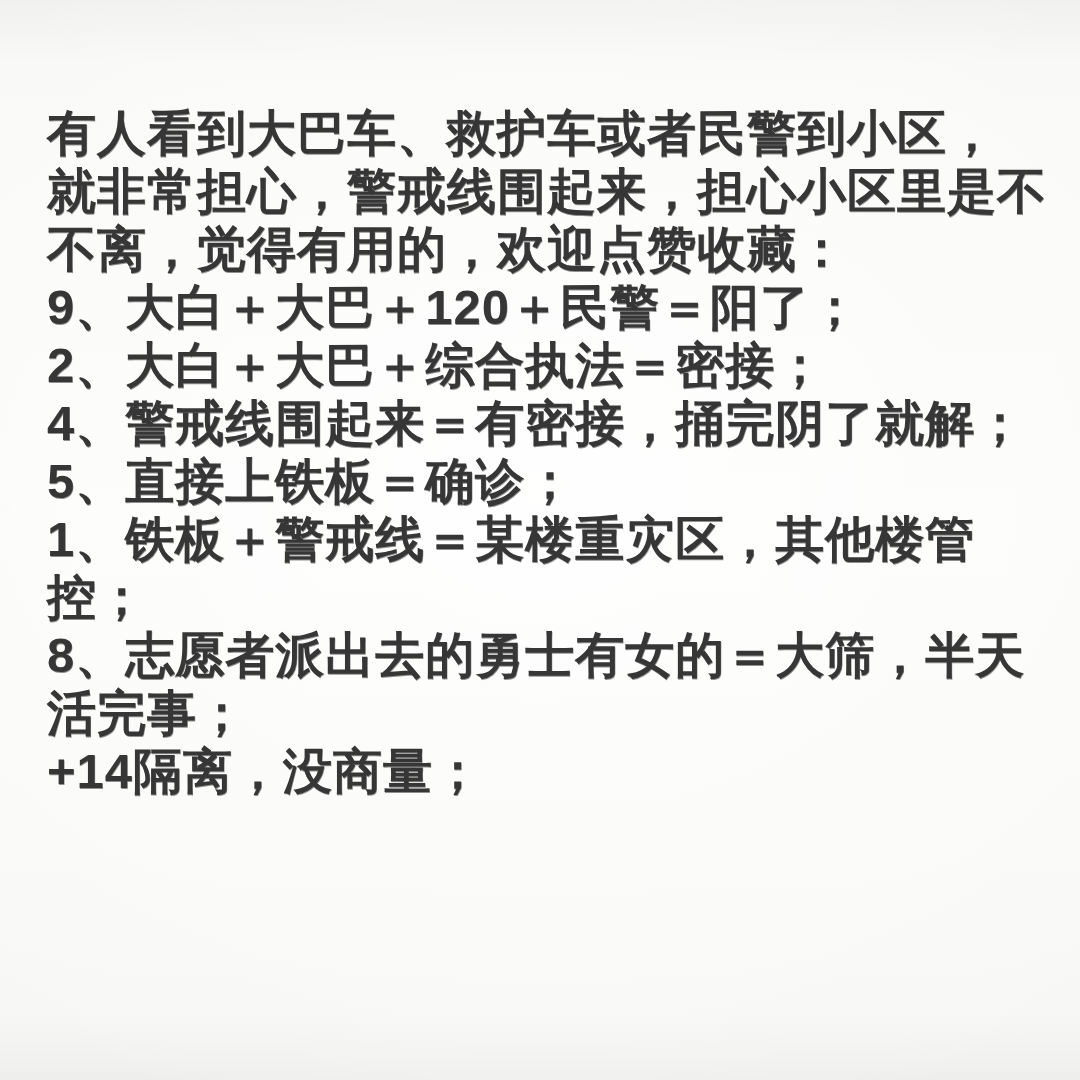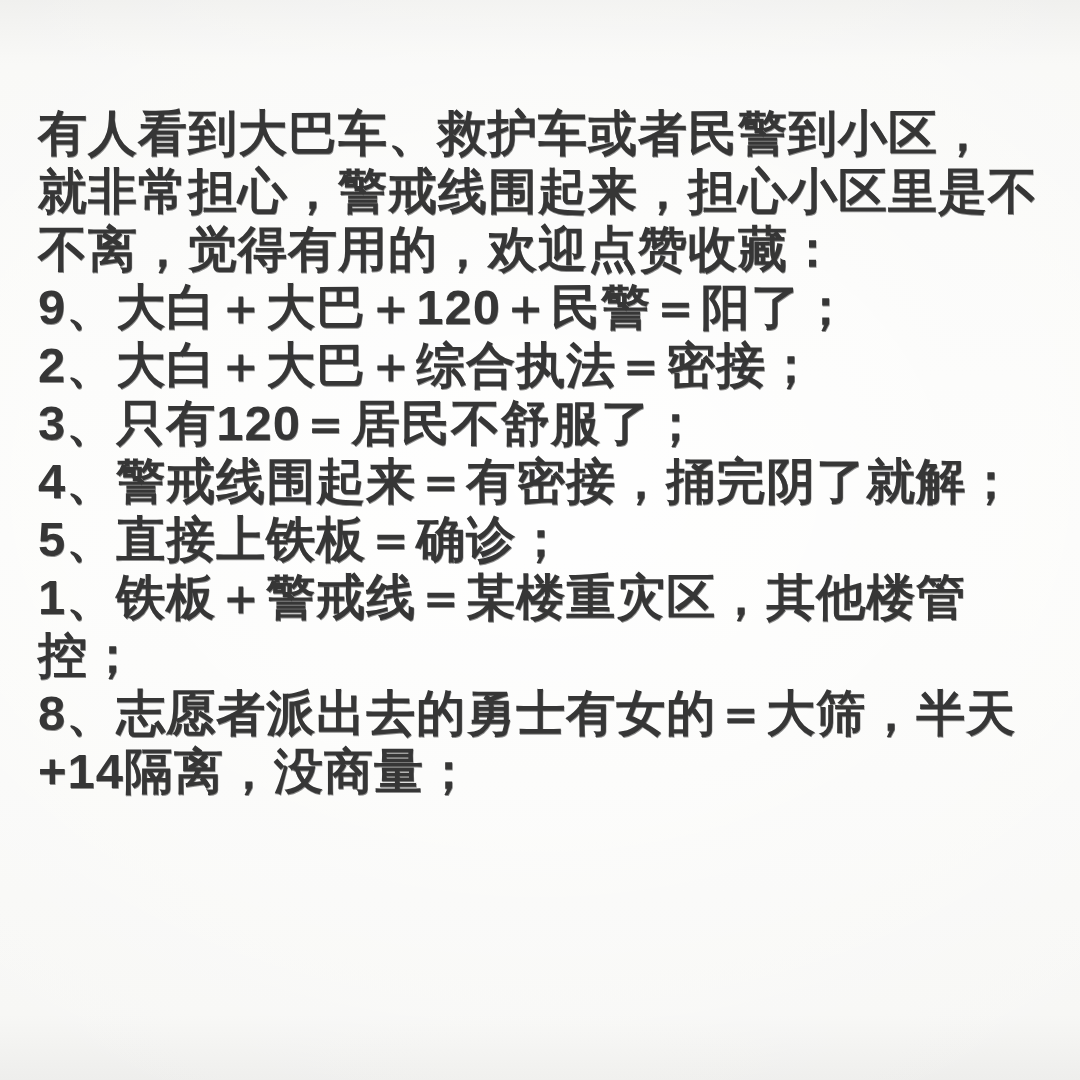"有人看到大巴车、救护车或者民警到小区，" .text-lines { left: 38px -> 47px }
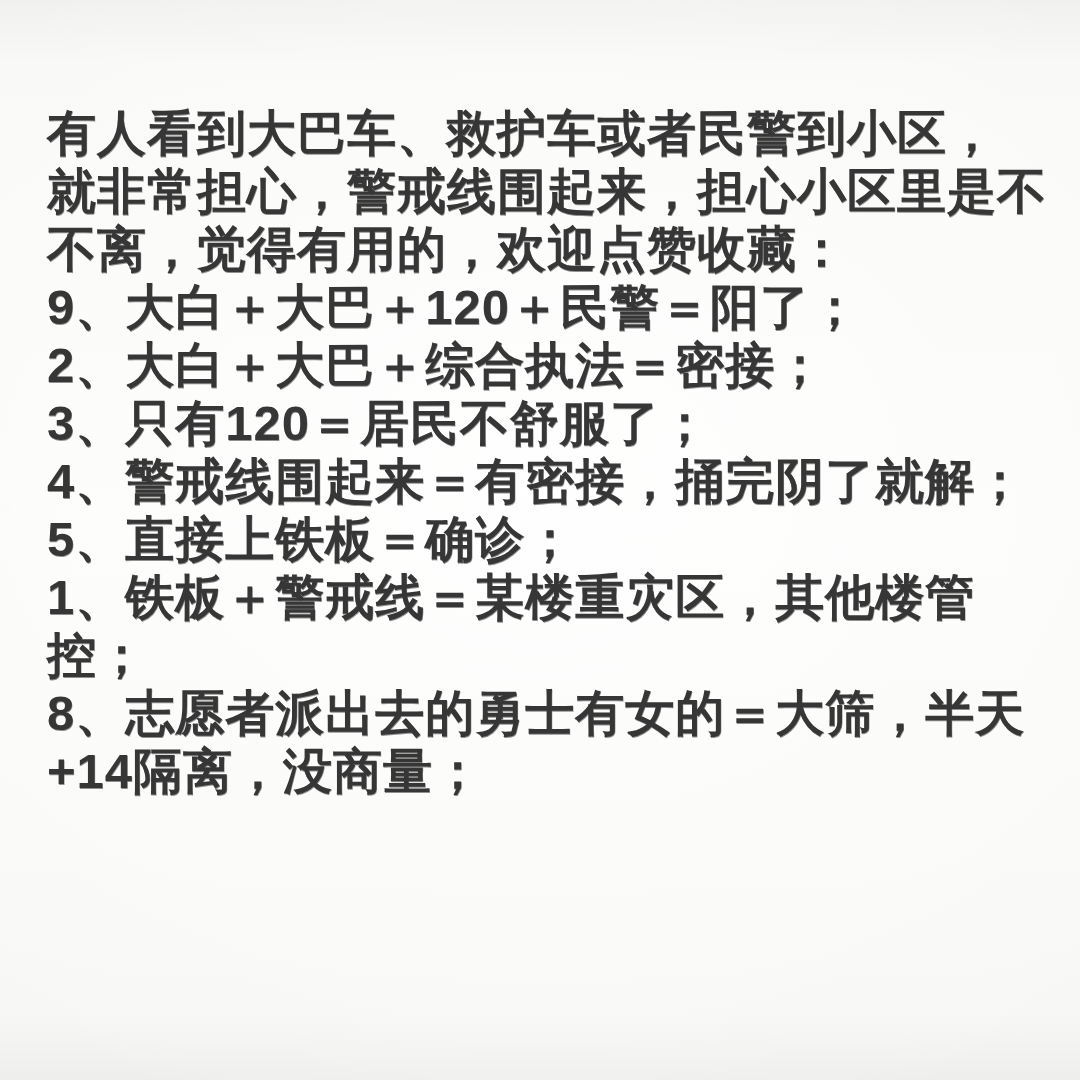"3、只有120＝居民不舒服了；" div.line { html: <div>3、只有120＝居民不舒服了；</div> -> none }
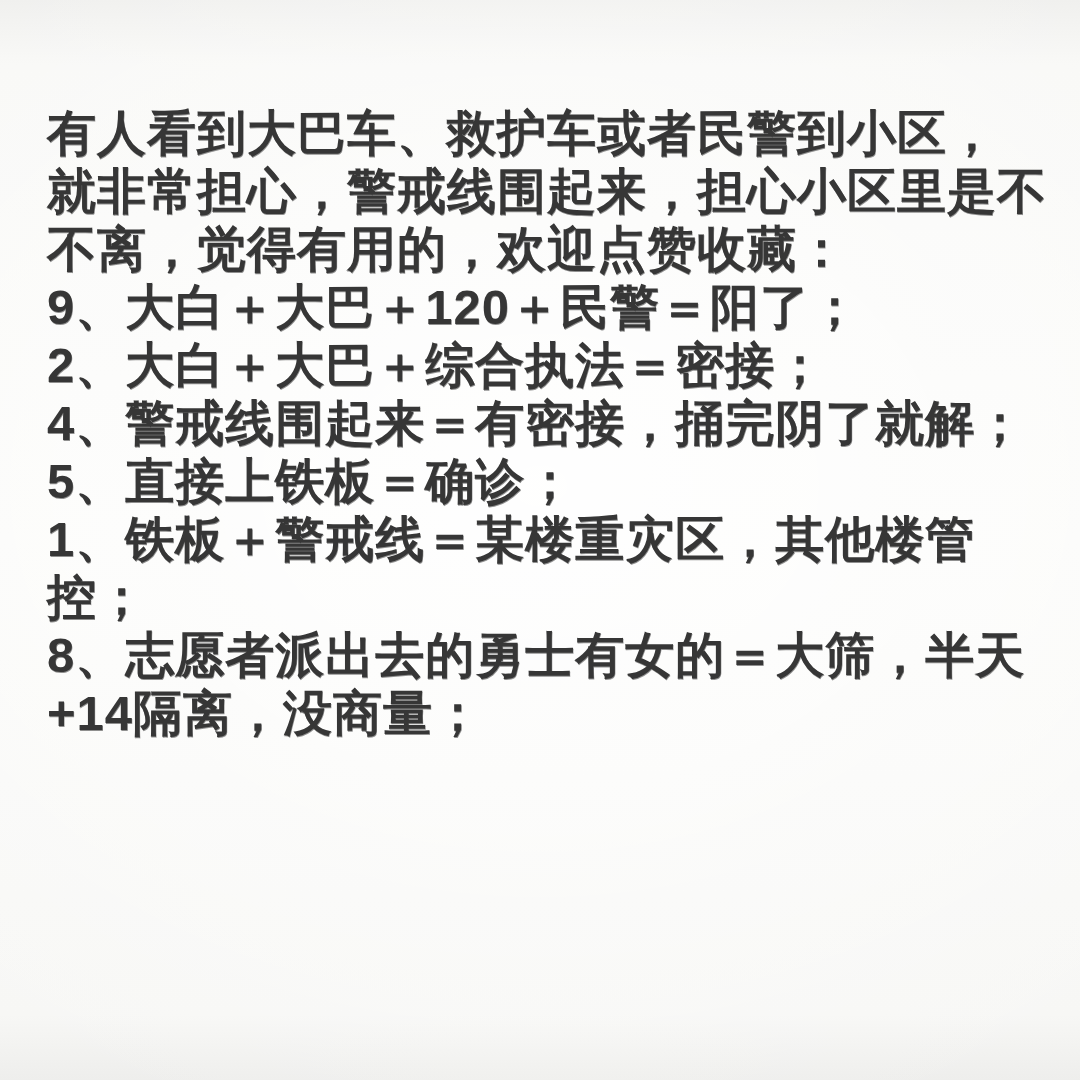"活完事；" div.line { html: none -> <div>活完事；</div> }
